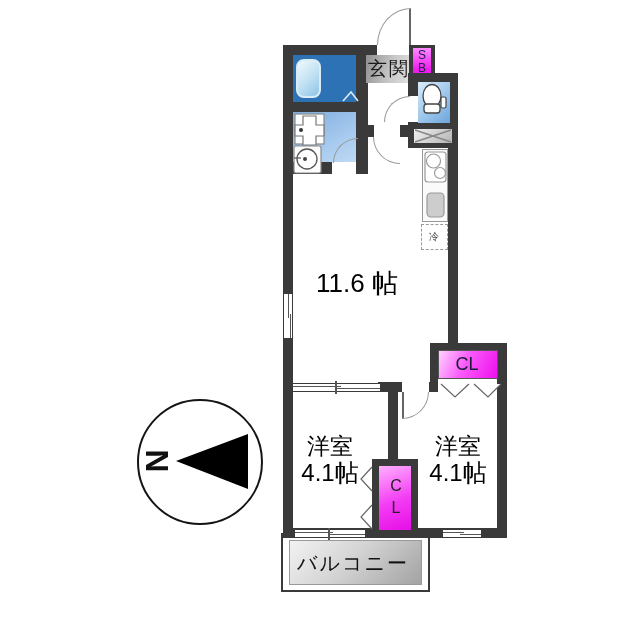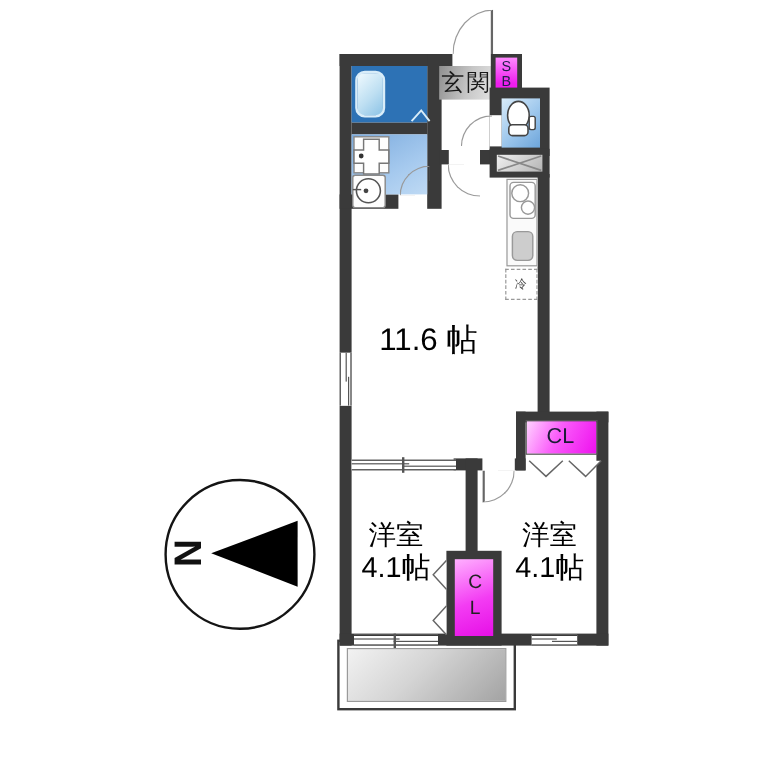"バルコニー" div.label { html: none -> <div>バルコニー</div> }
